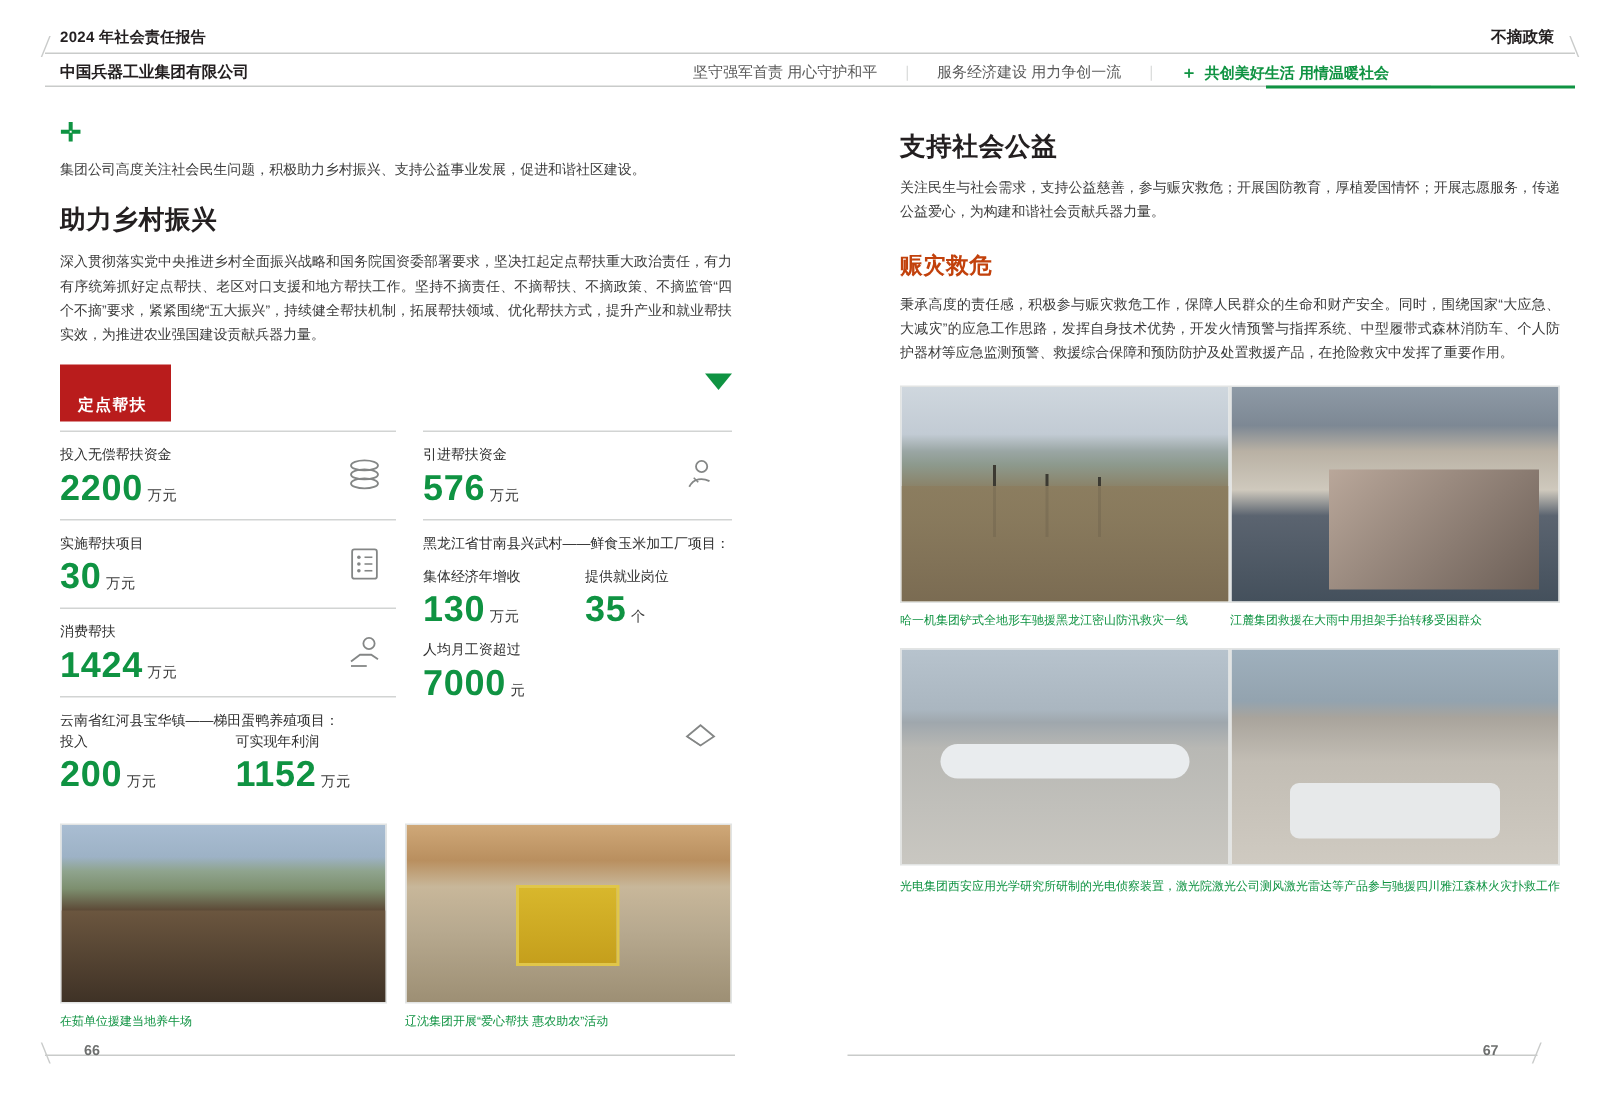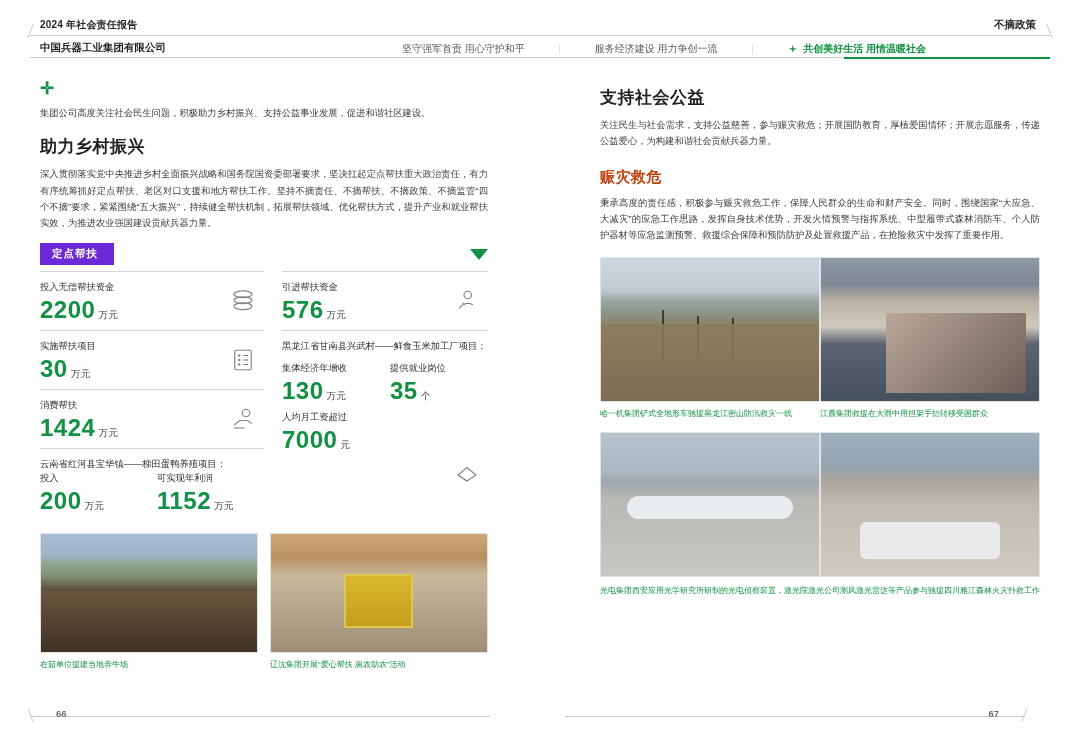"坚守强军首责 用心守护和平" .nav { align-items: flex-end -> flex-start; gap: 16px -> 1px }
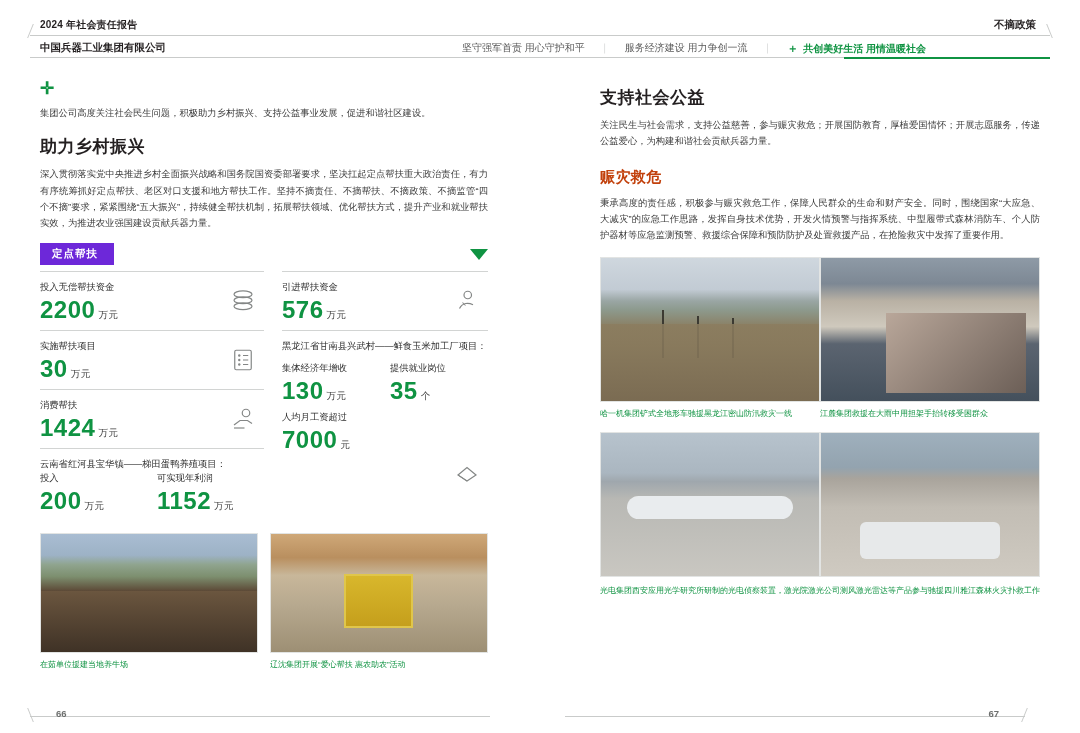"定点帮扶" .tag { background: #6d28d9 -> #b91c1c; padding: 4px 16px 4px 12px -> 20px 16px 4px 12px }
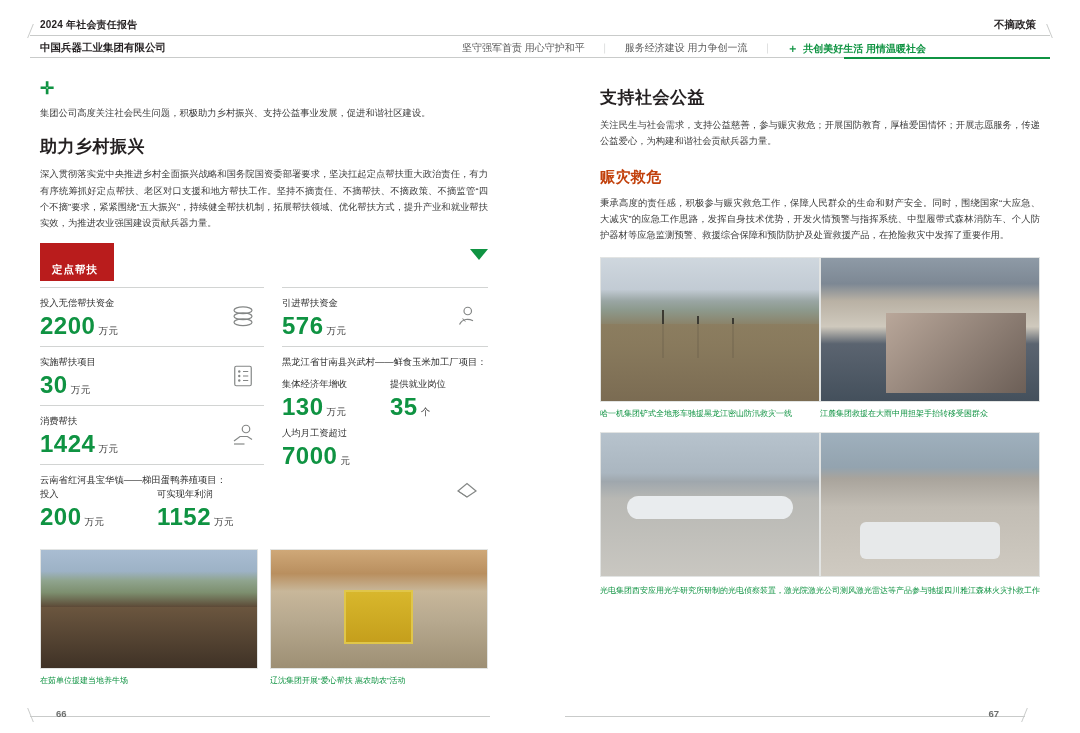"66" .footer { bottom: 5px -> 18px }
